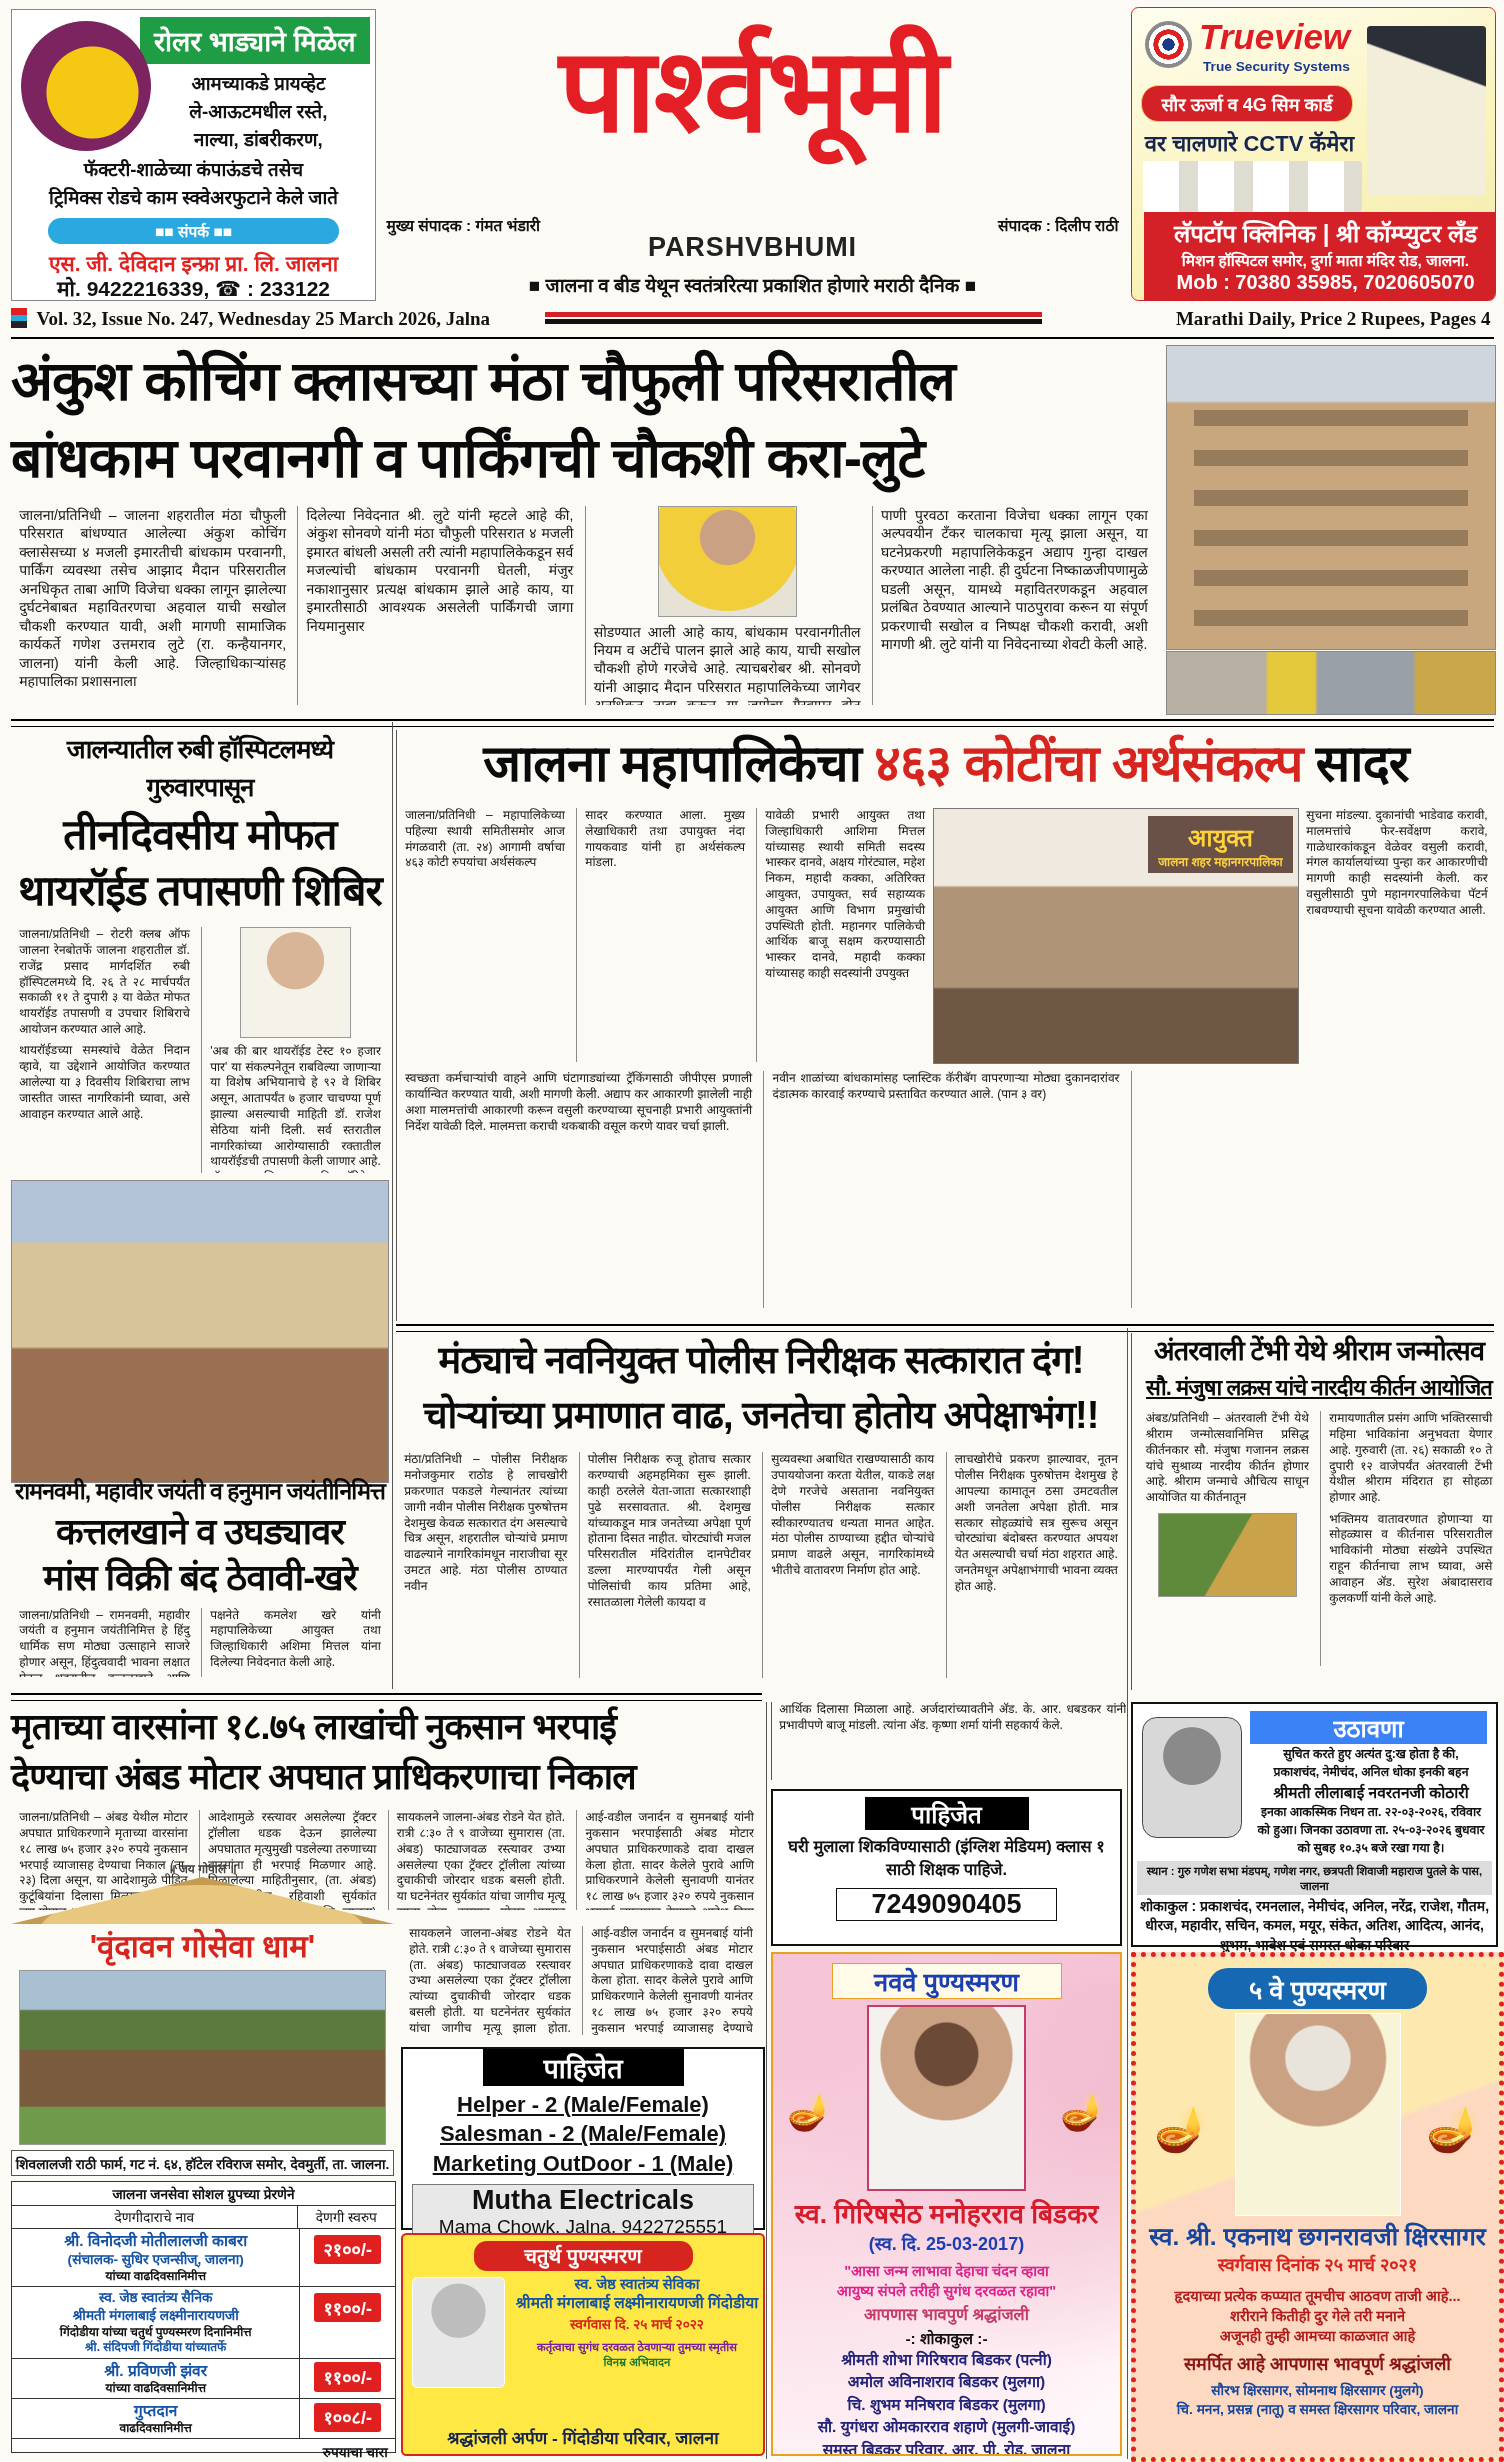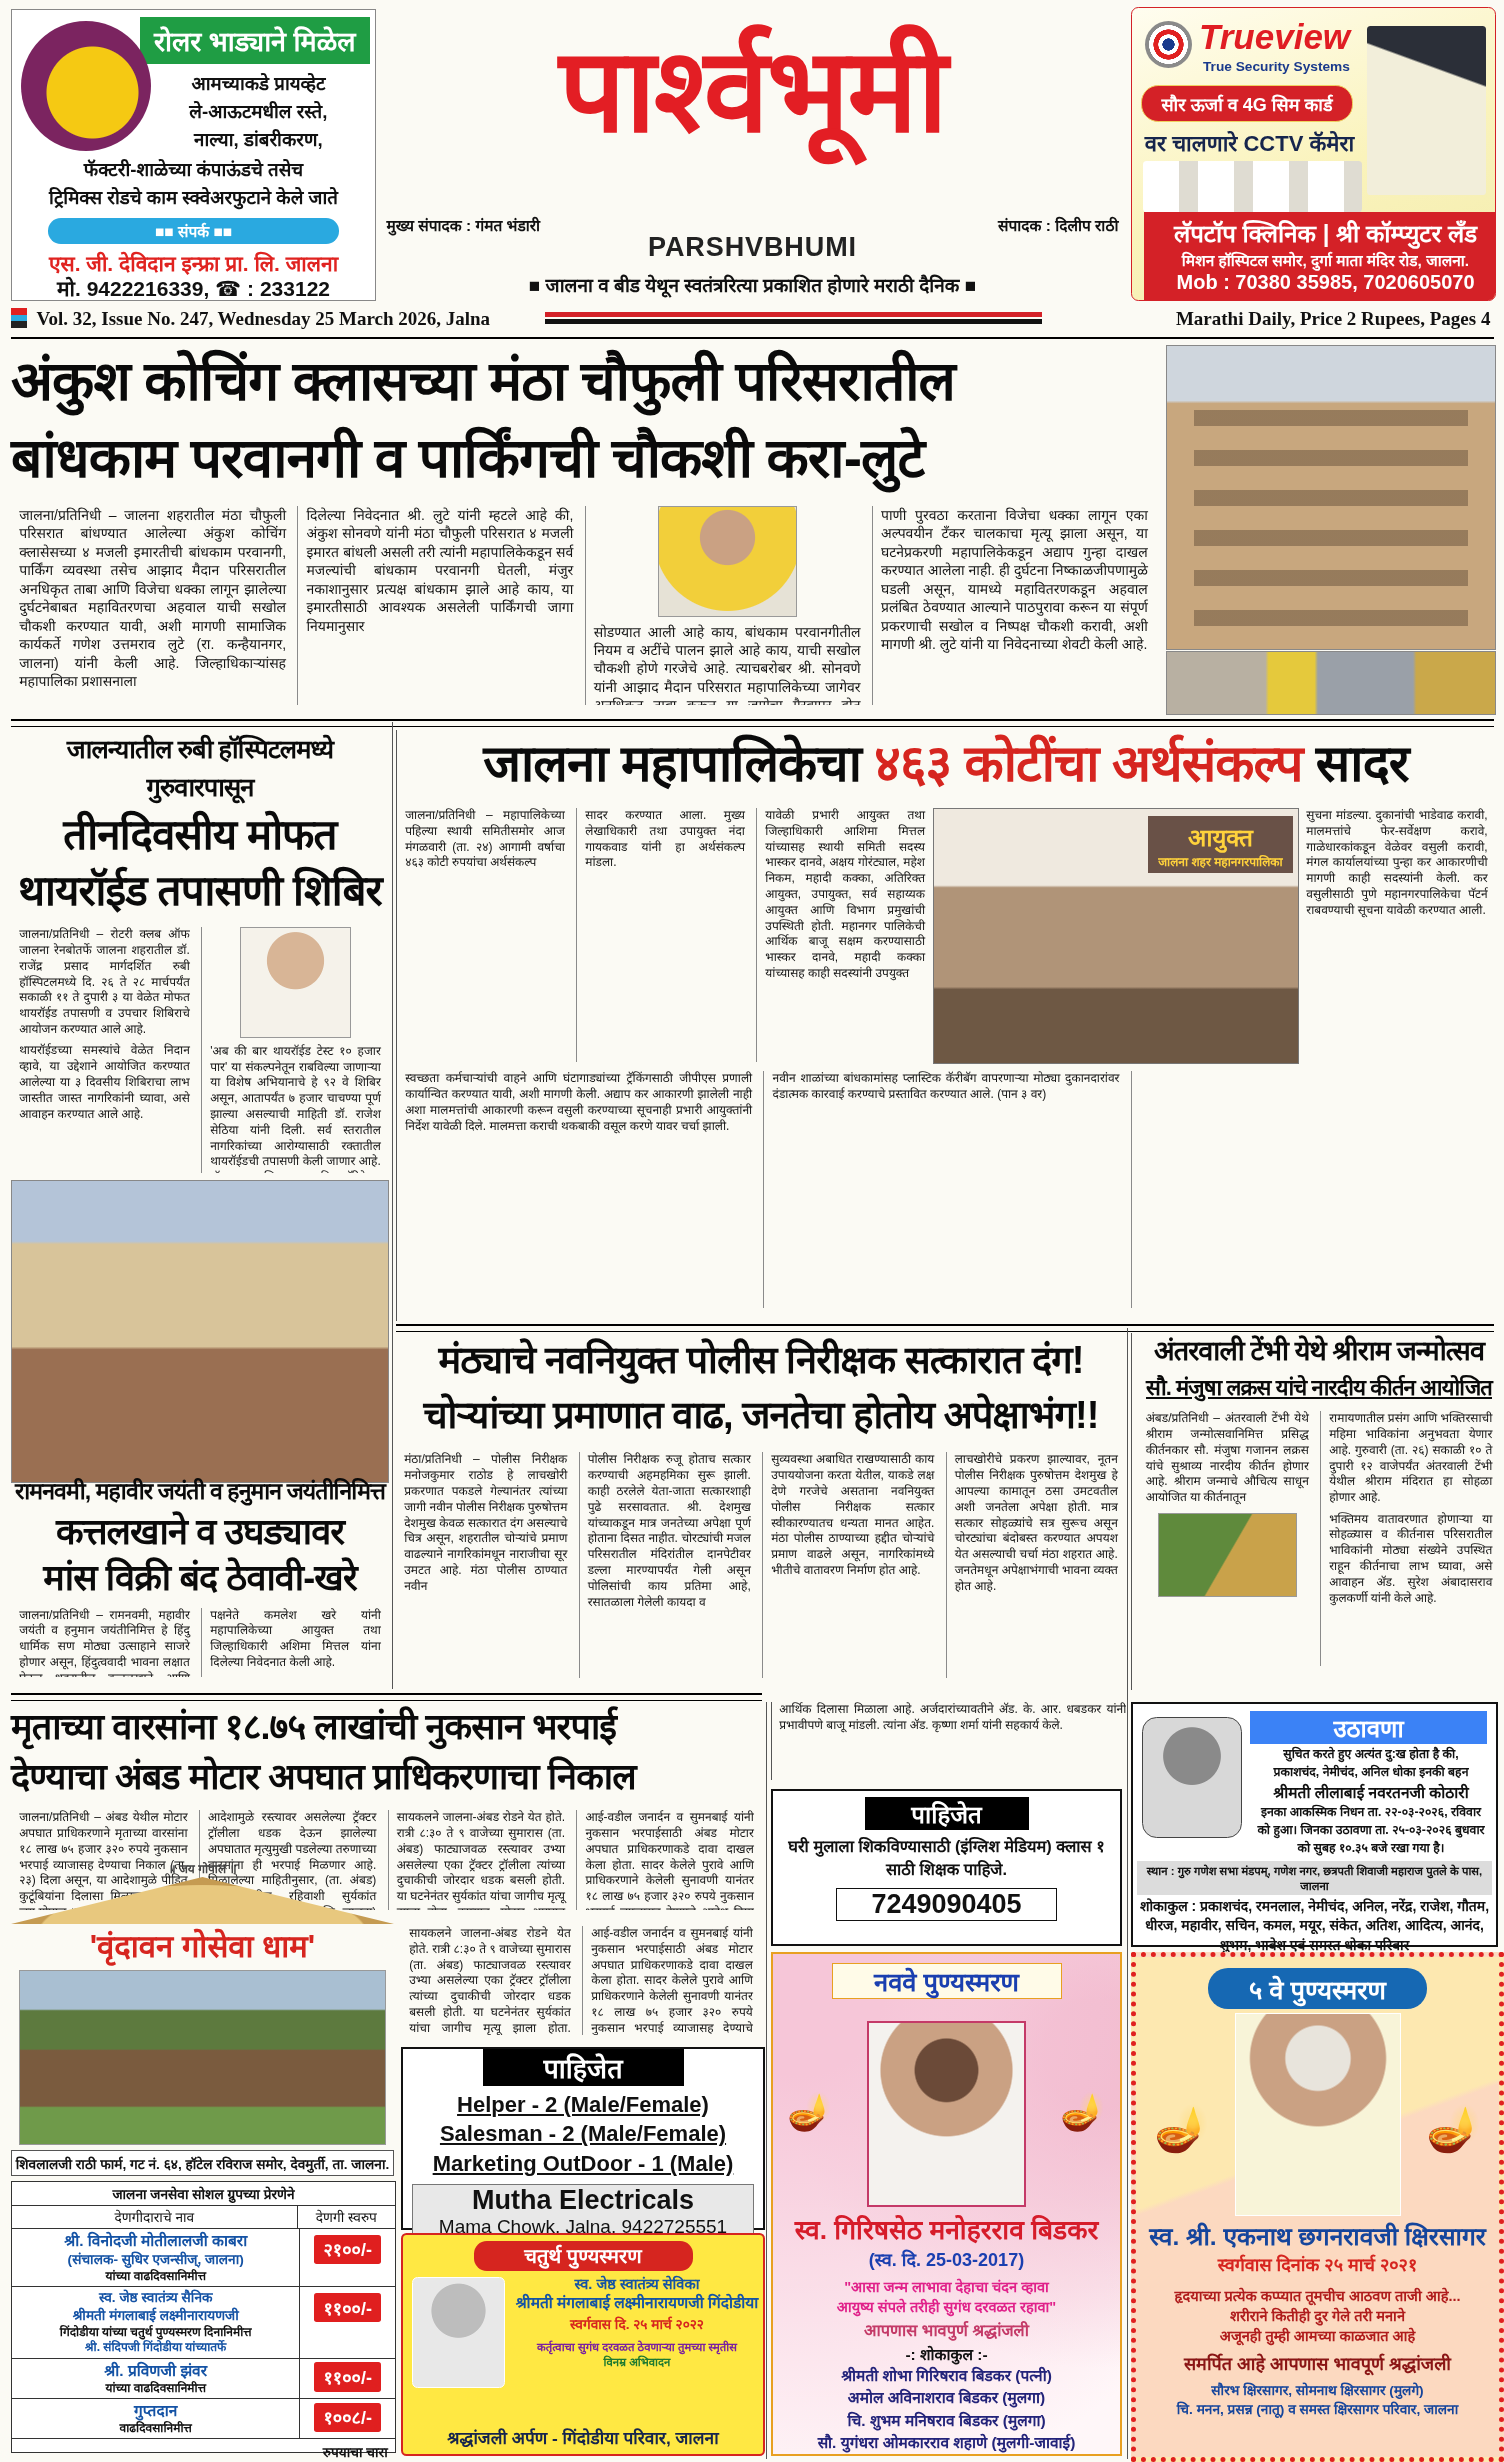"नववे पुण्यस्मरण" div { margin: 9px auto 22px -> 9px auto 6px }
